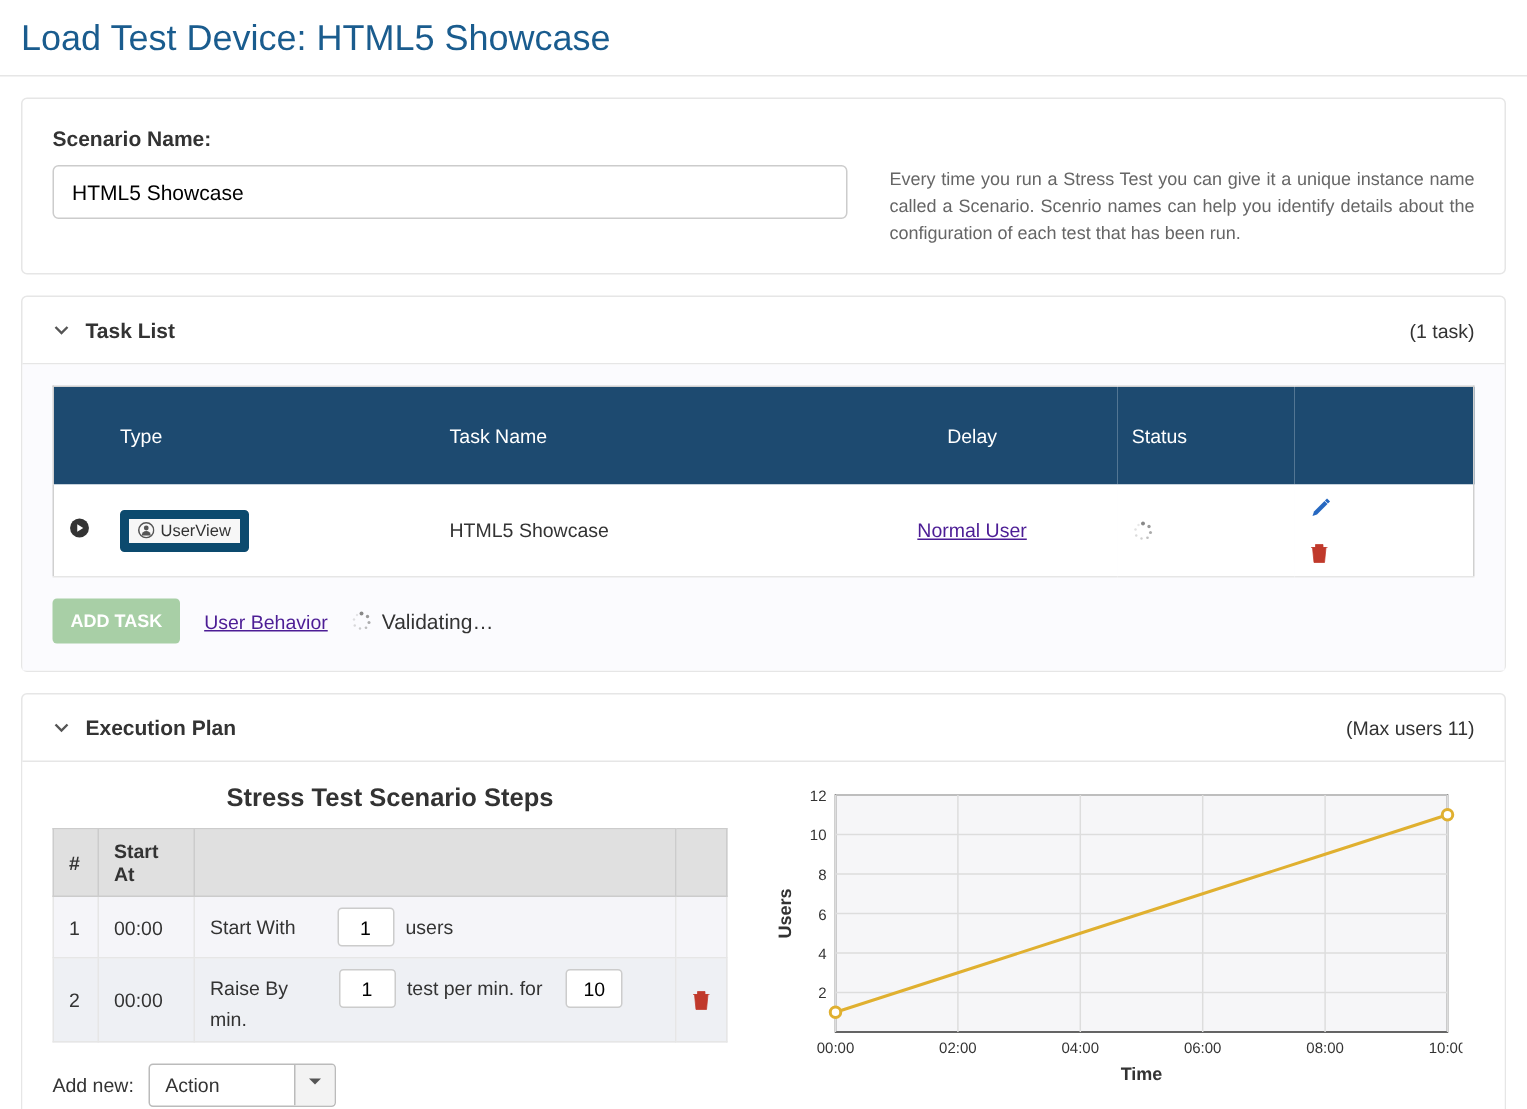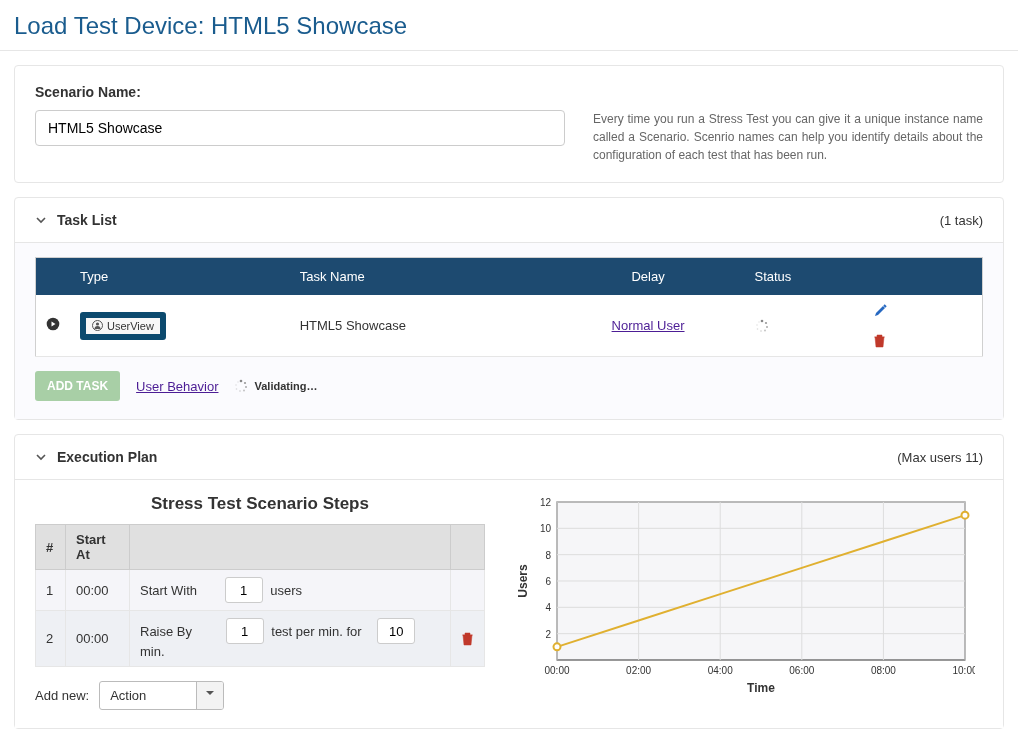"Type" .task-table thead th { padding: 11px 10px -> 25px 10px }
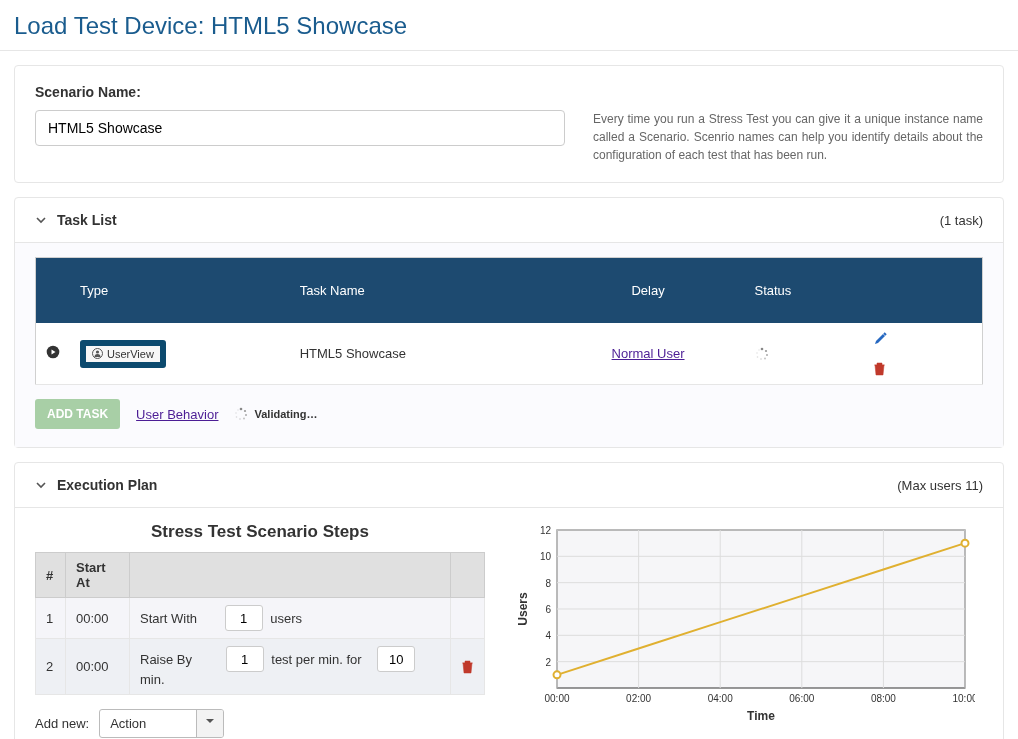"Validating…" .validating { font-size: 11px -> 14px; font-weight: 700 -> 400 }
